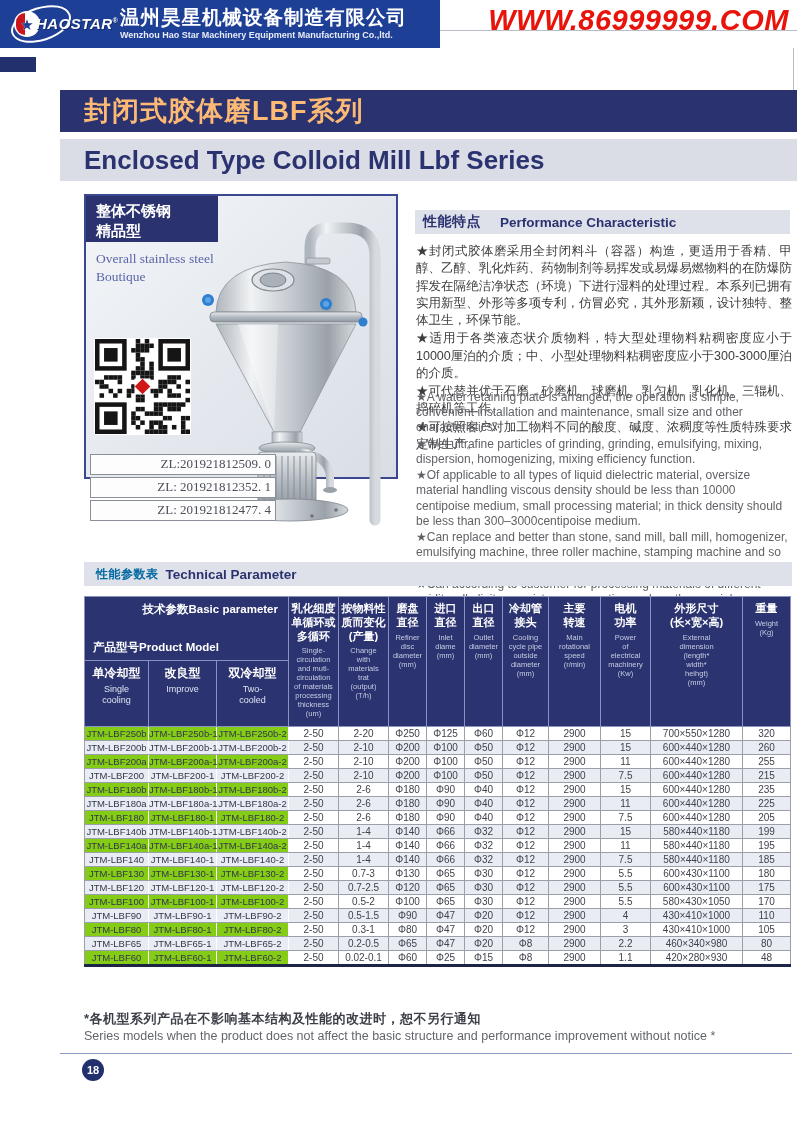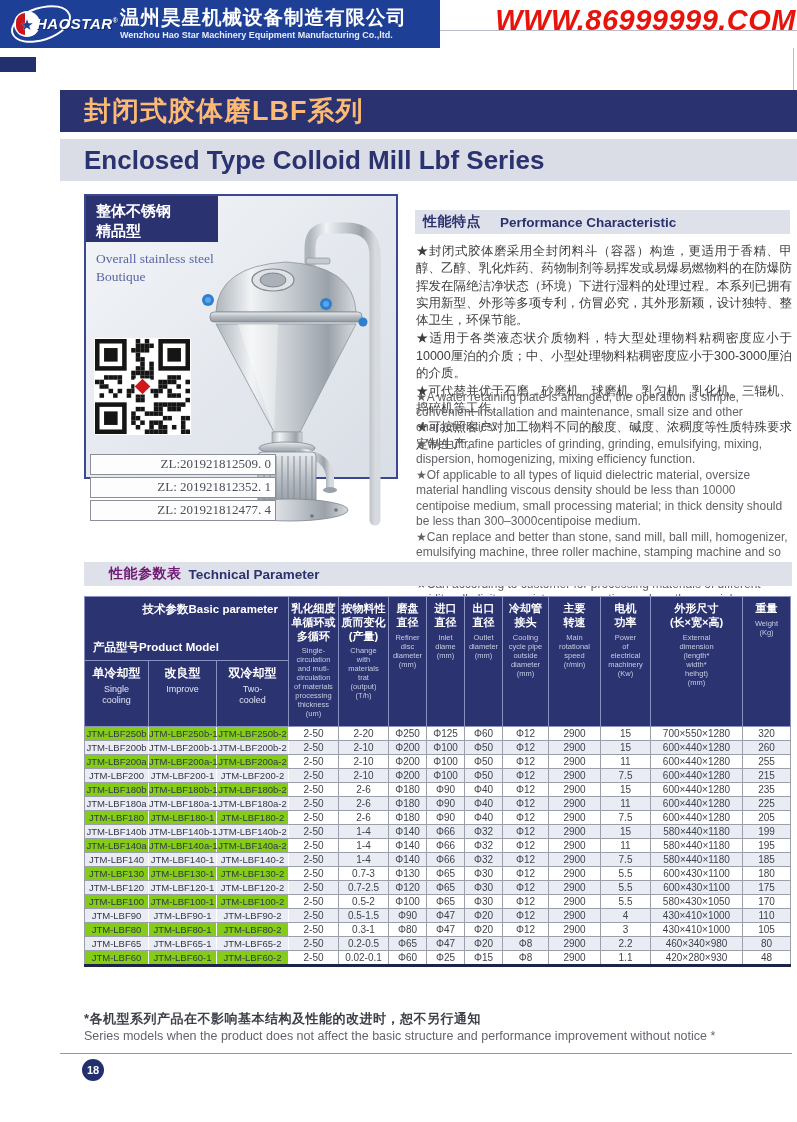"WWW.86999999.COM" .website { right: 1px -> 8px }
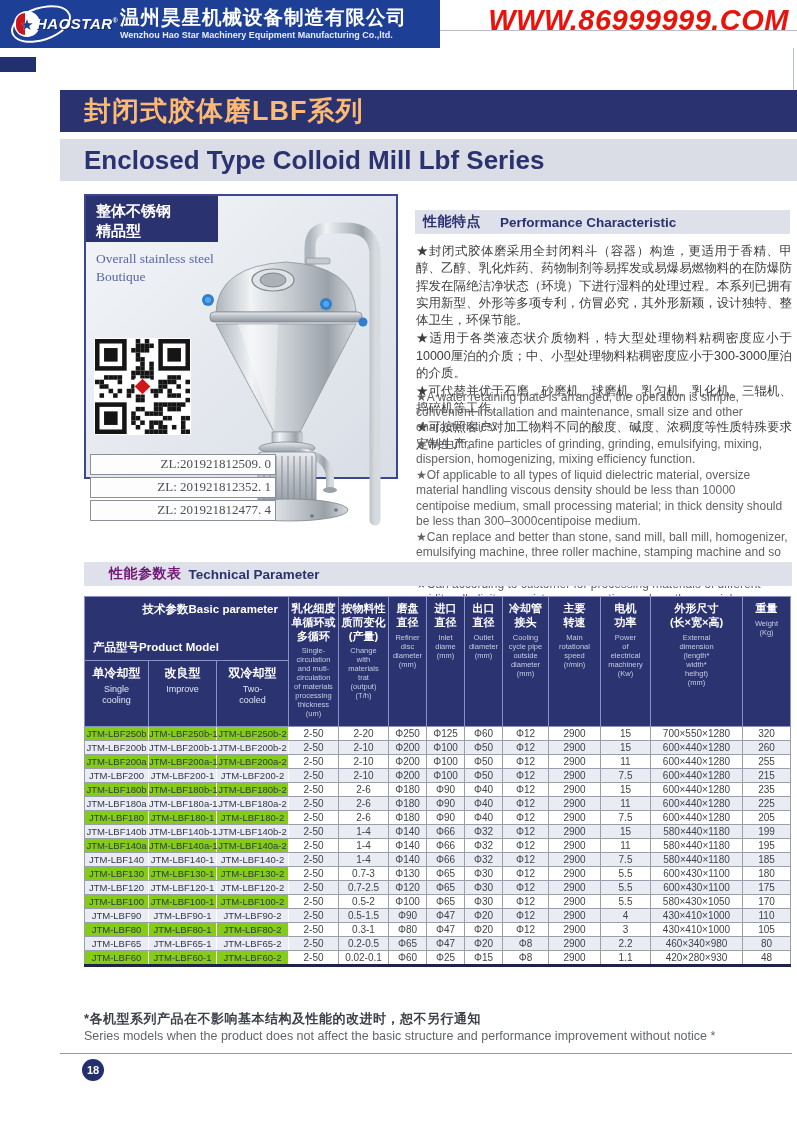"性能参数表" .param-bar b { color: #701a75 -> #0369a1; font-size: 14px -> 12px; margin-left: 25px -> 12px }
